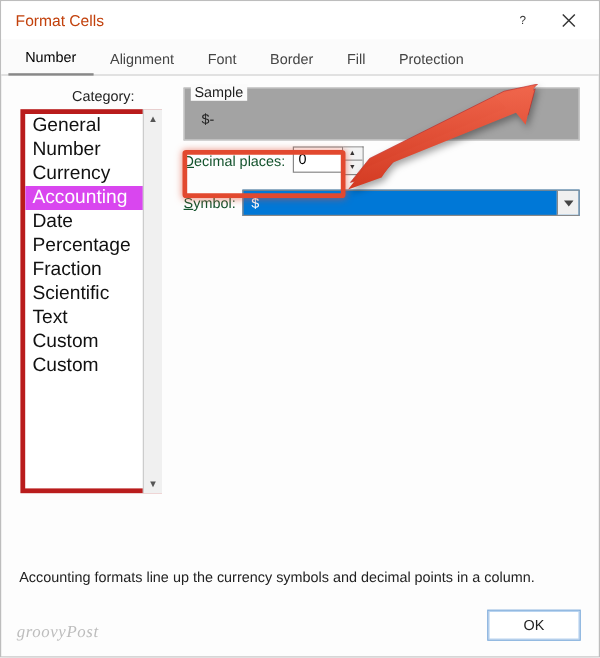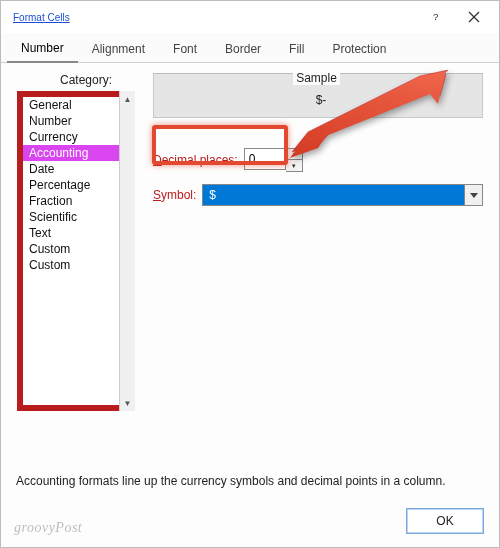"Format Cells" .titlebar .title { color: #1d4ed8 -> #c2410c; font-size: 10px -> 13px; text-decoration: underline -> none }
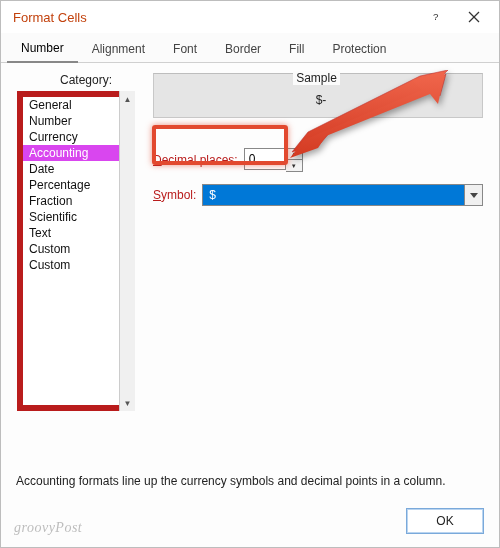"Sample" .sample-box { background: #e5e5e5 -> #a3a3a3; margin-bottom: 30px -> 5px; text-align: center -> none }
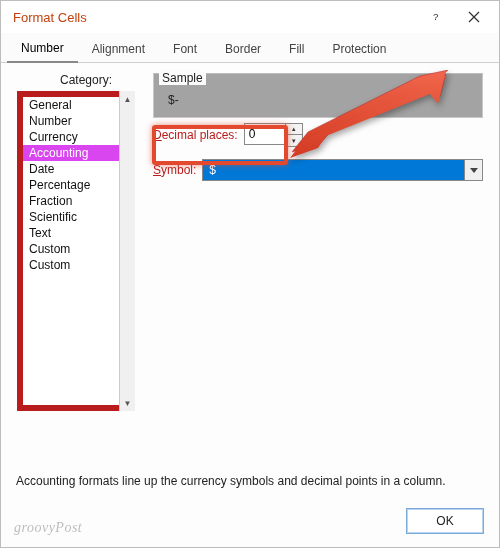"General" .catlist { border: 6px solid #b91c1c -> 4px solid #b91c1c; font-size: 12px -> 16px }
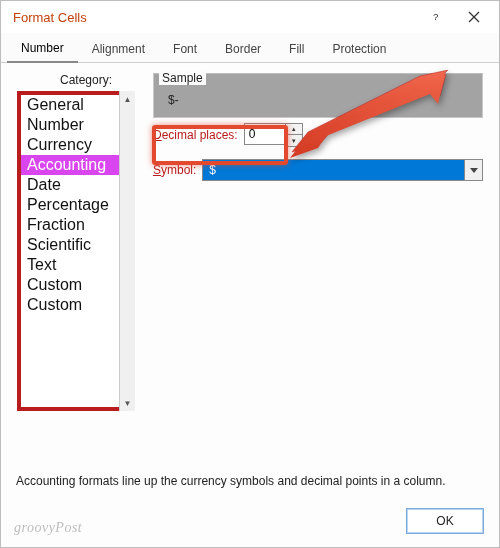"Decimal places:" .form-row label { color: #b91c1c -> #14532d }
